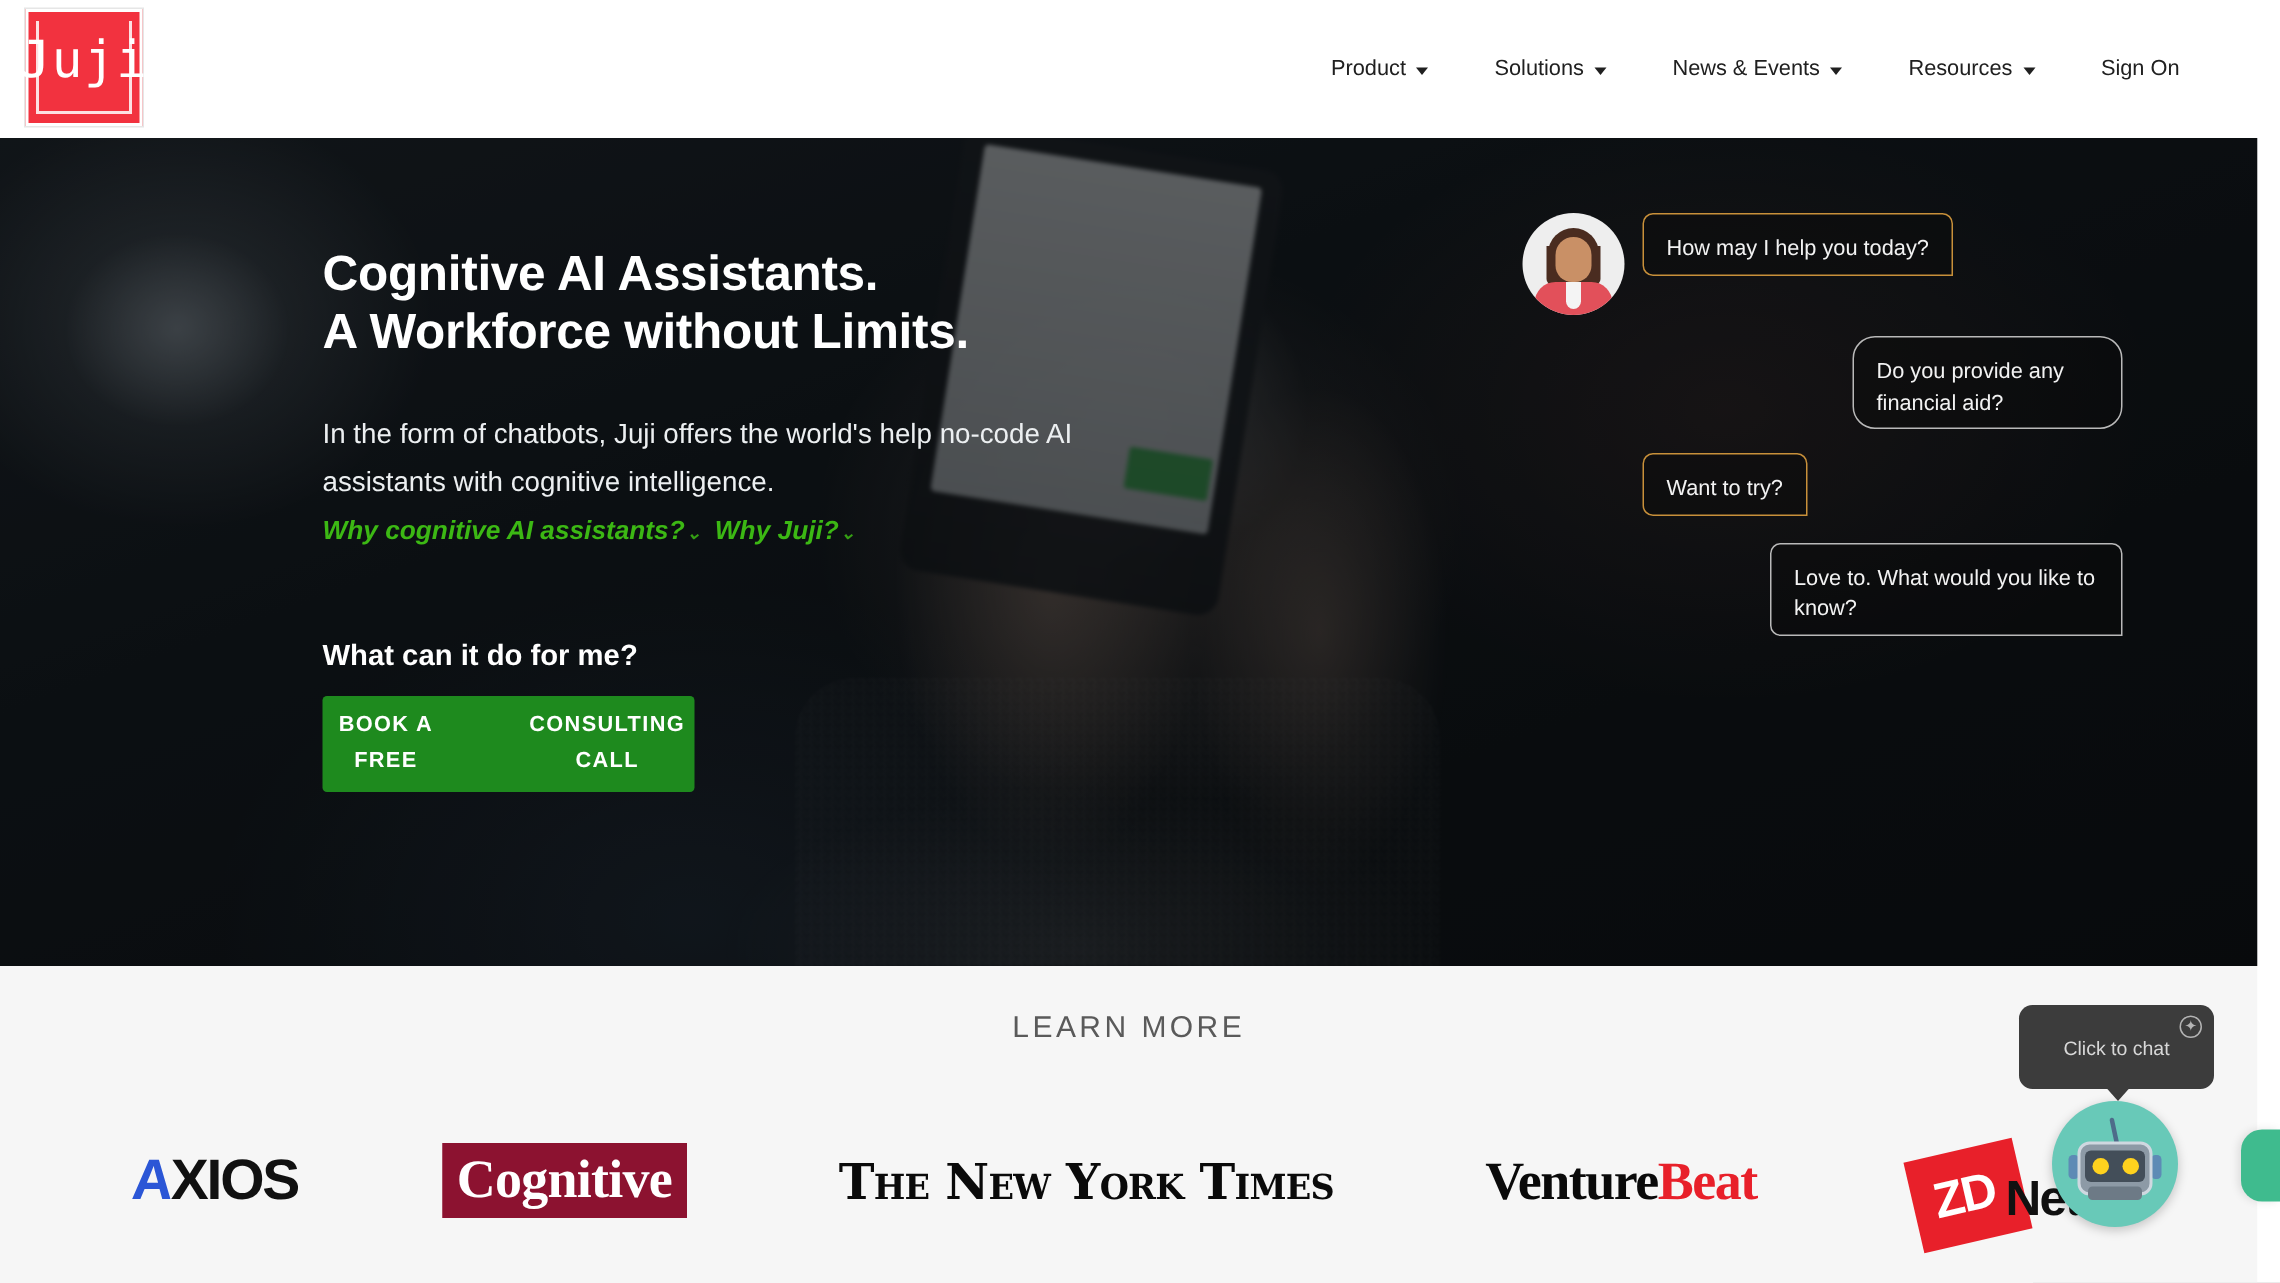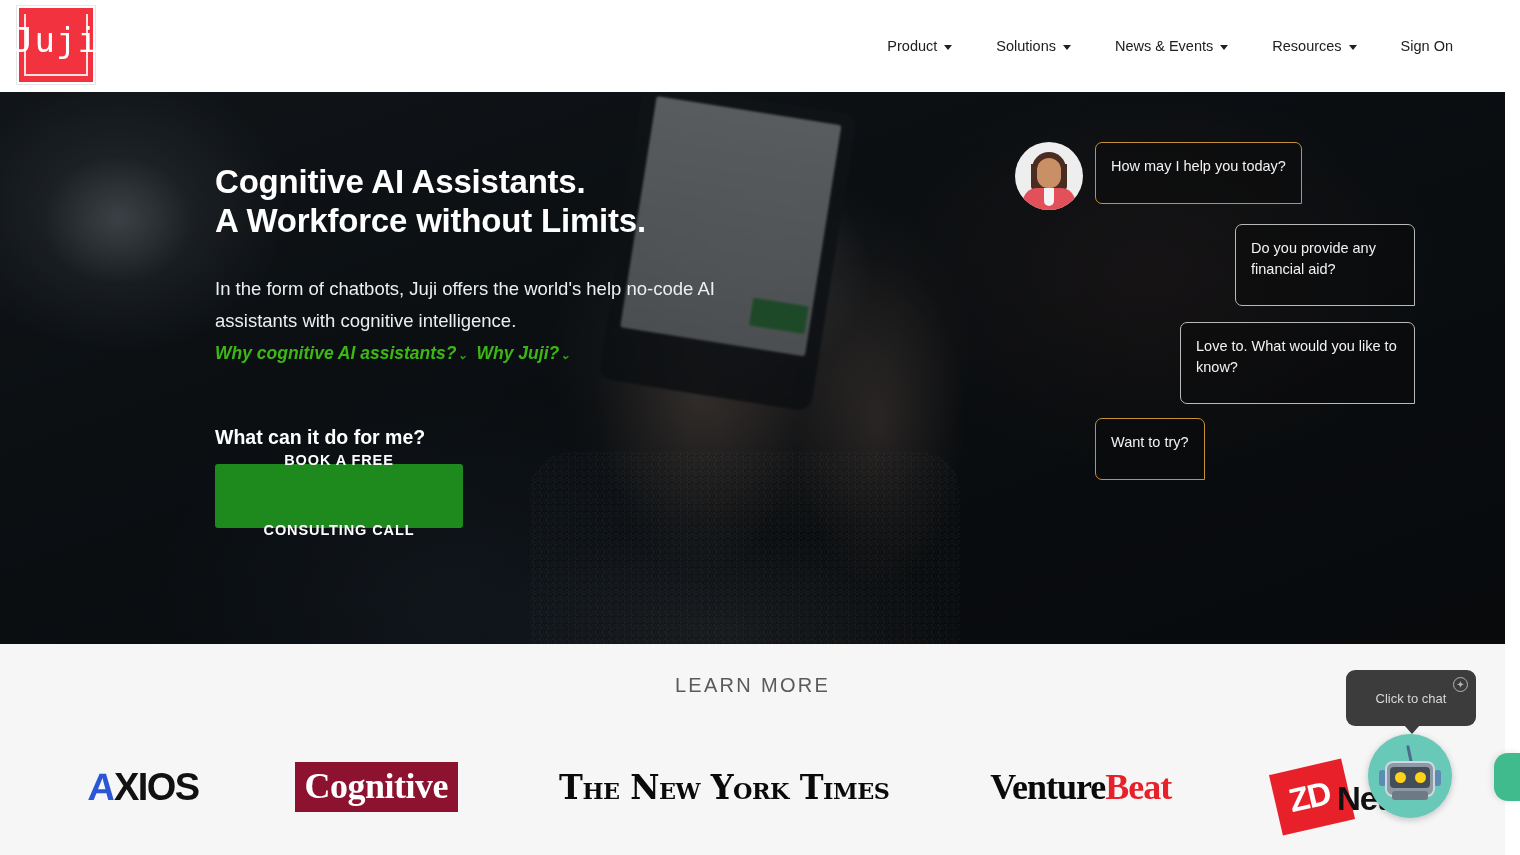"How may I help you" .bubble { padding: 13px 15px 26px -> 13px 15px 6px }
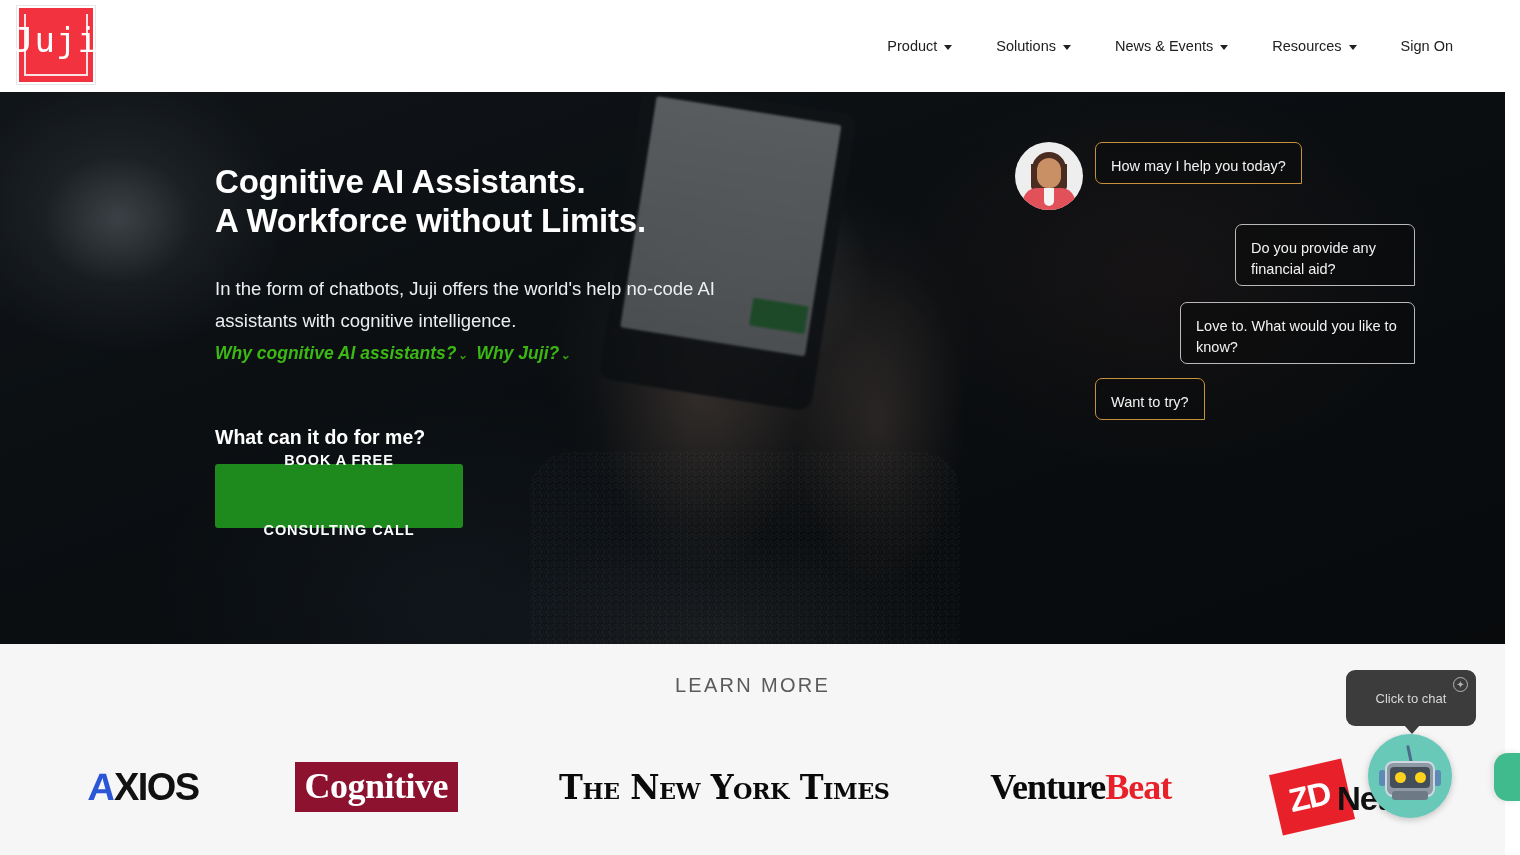"Do you provide any financial" div.bubble { border-radius: none -> 15px }
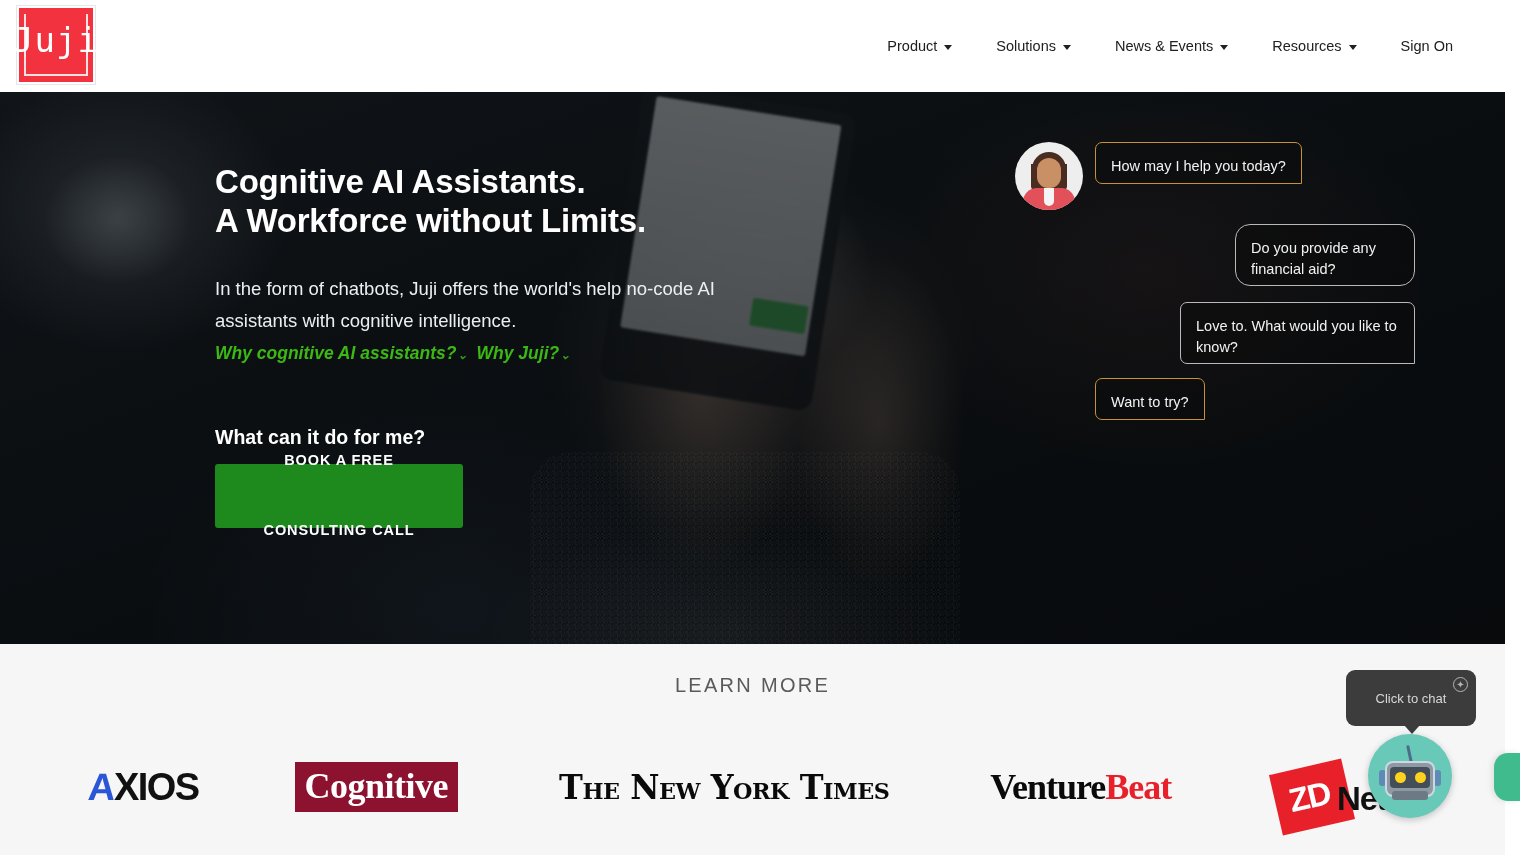"Love to. What would you" div.chat-row { order: before "Want to try?" -> after "Want to try?" }
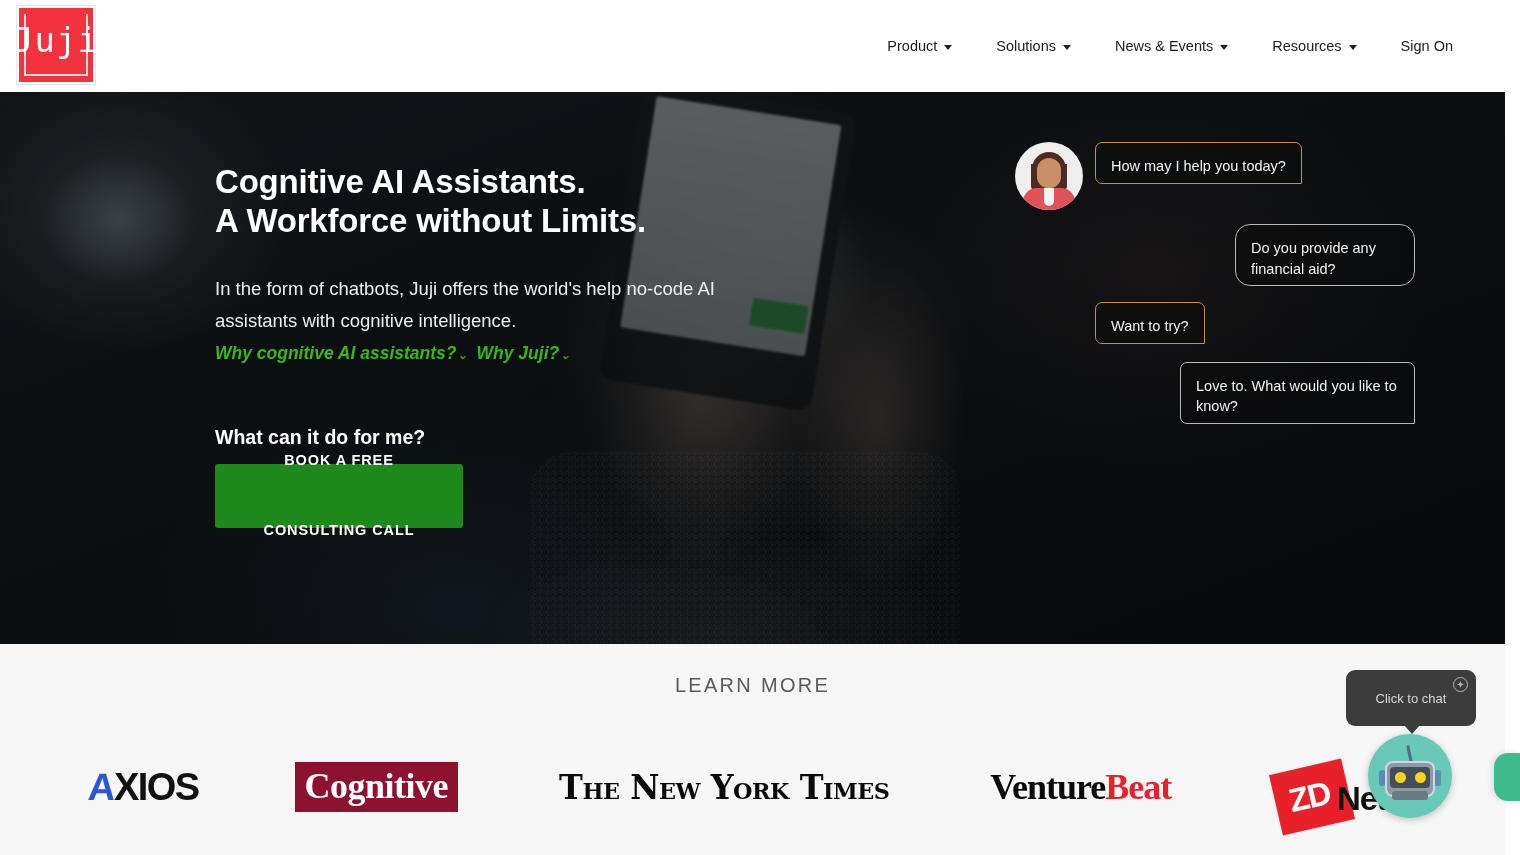"BOOK A FREE" .cta-btn { flex-direction: column -> row }
